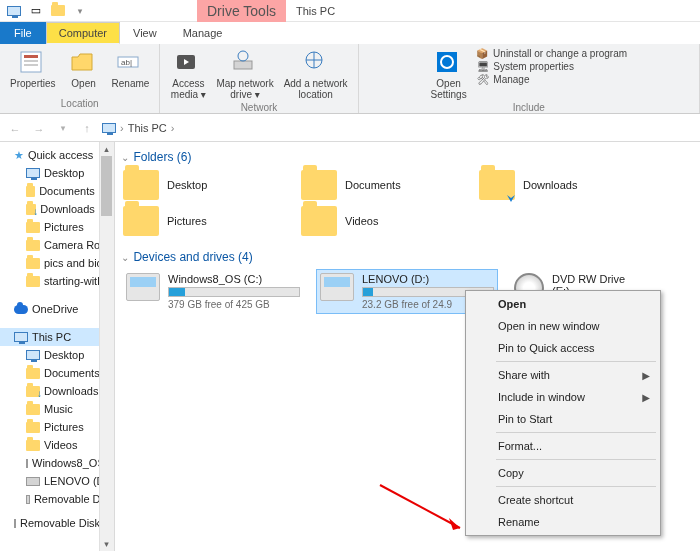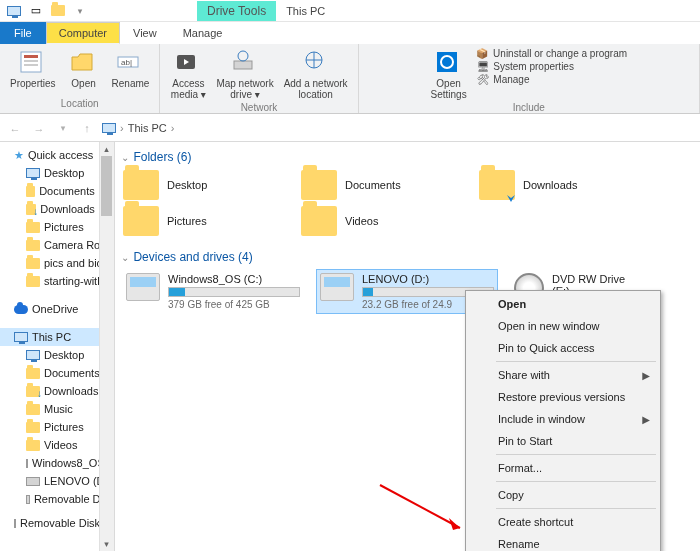"Drive Tools" .drive-tools { background: #5eead4 -> #fca5a5; font-size: 12px -> 14px }
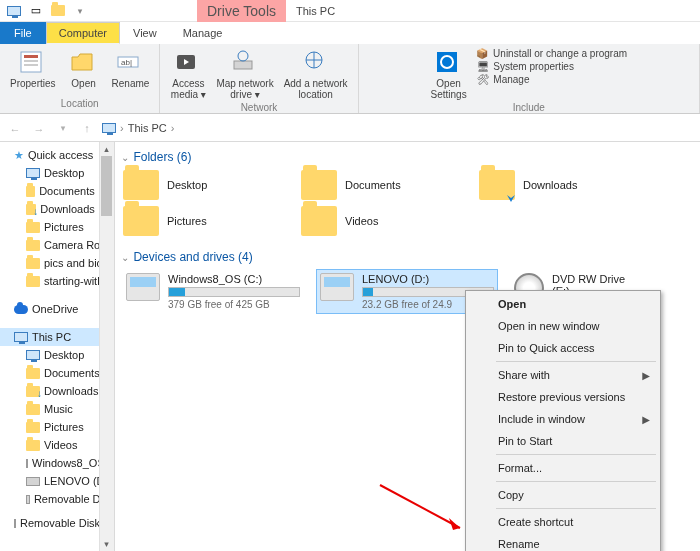"Restore previous versions" div.ctx-item { html: <div>Restore previous versions</div> -> none }
